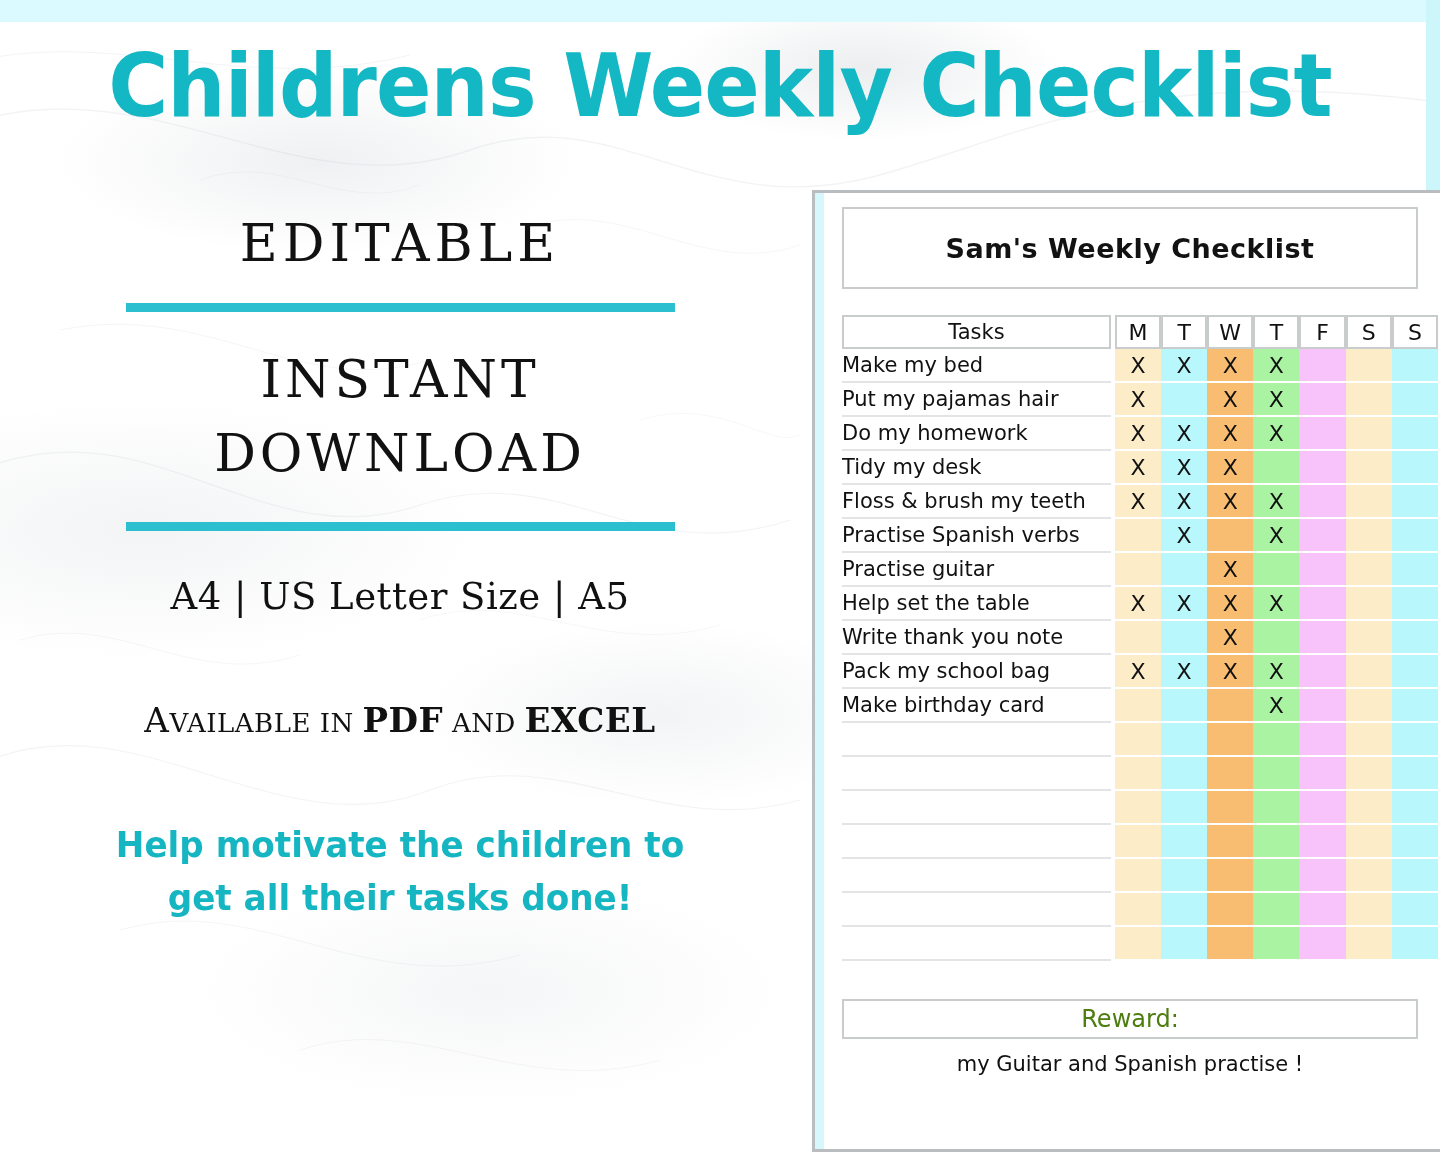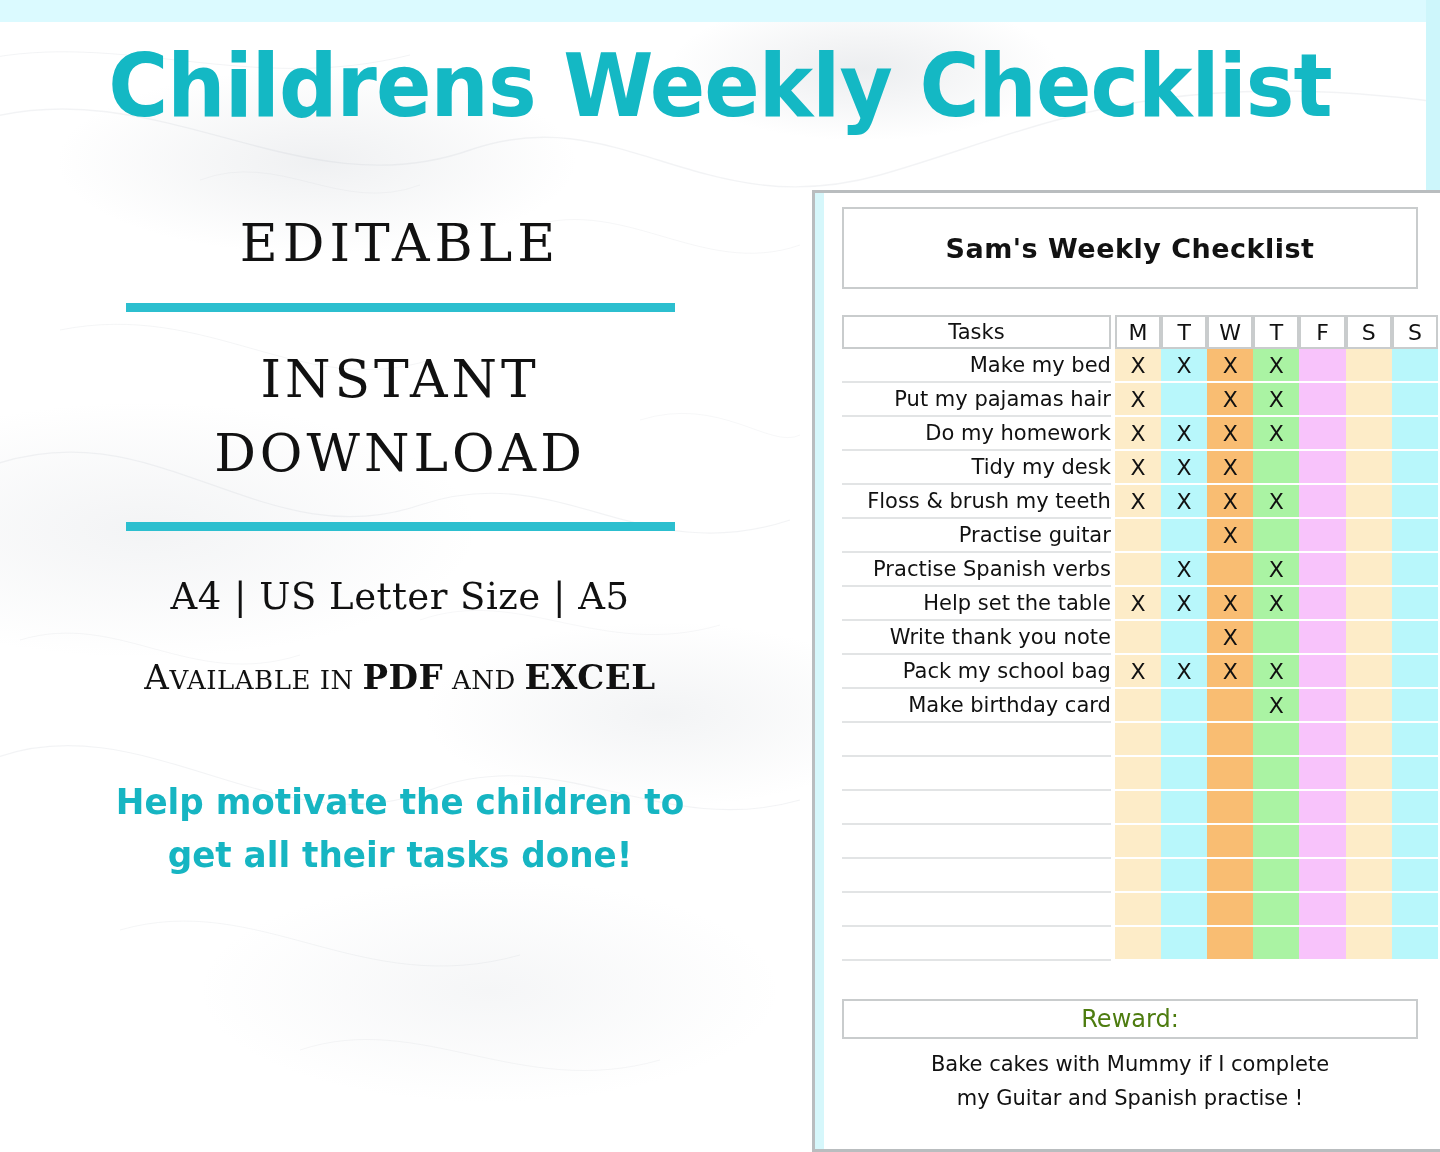"Make my bed" .cell-task { text-align: right -> left }
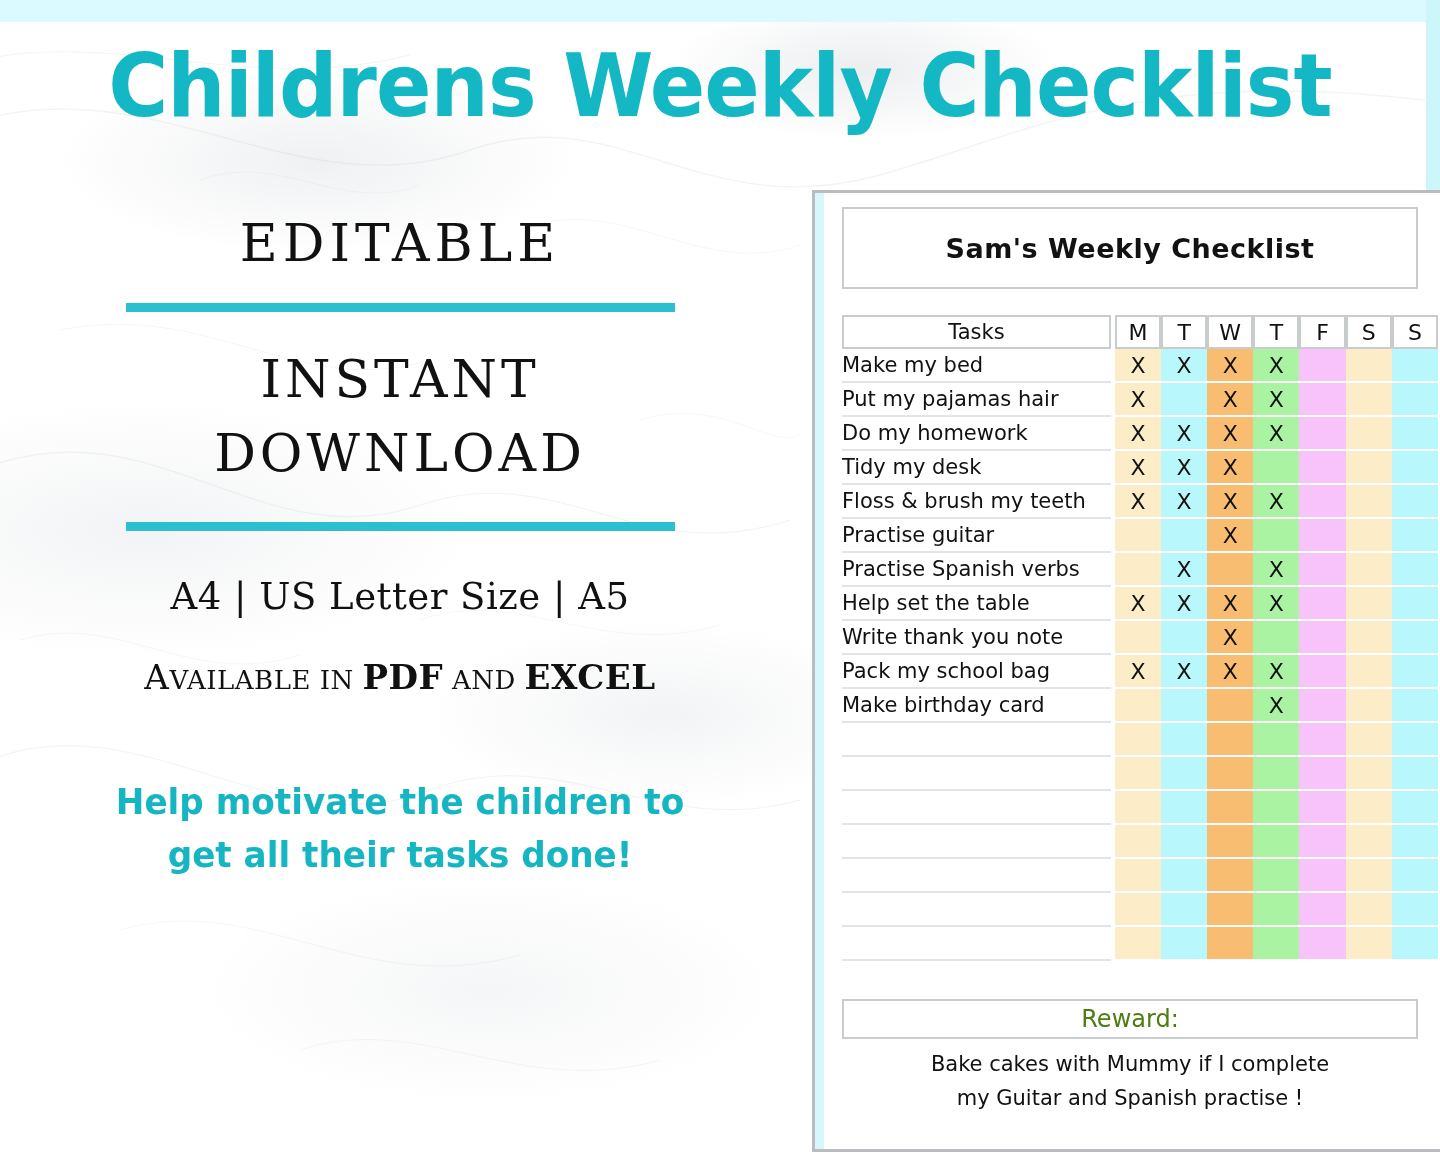"Practise guitar" tr { order: before "Practise Spanish verbs" -> after "Practise Spanish verbs" }
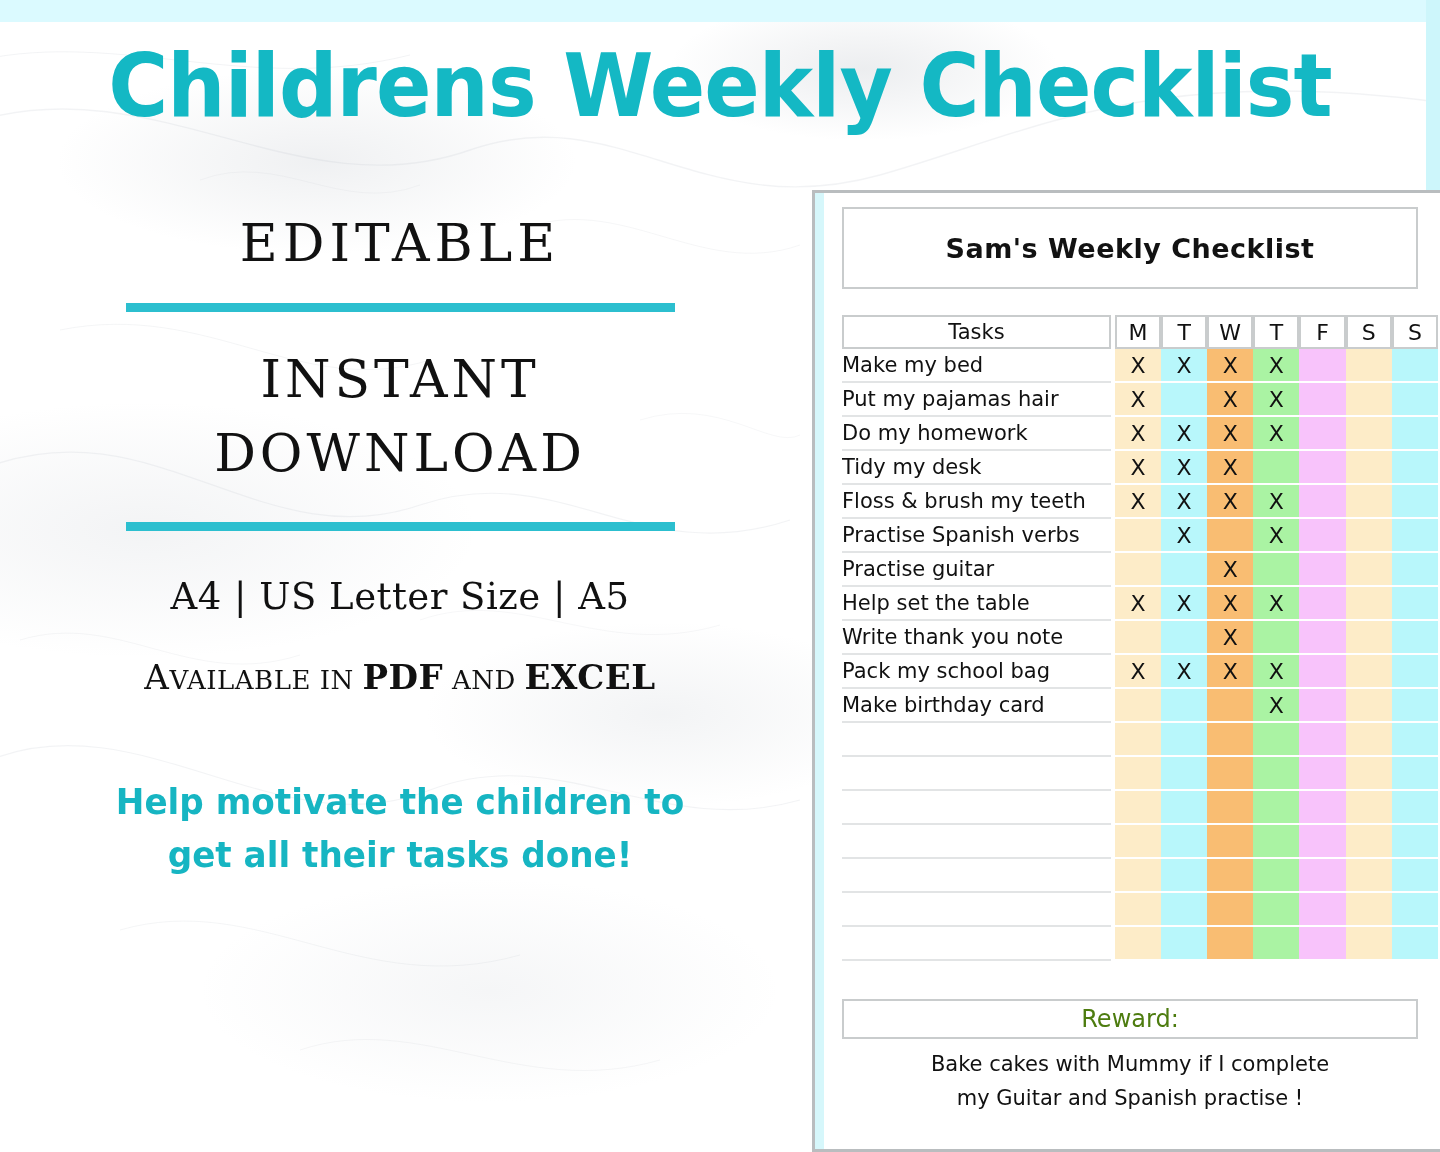"AVAILABLE IN PDF AND EXCEL" .avail { margin-top: 39px -> 82px }
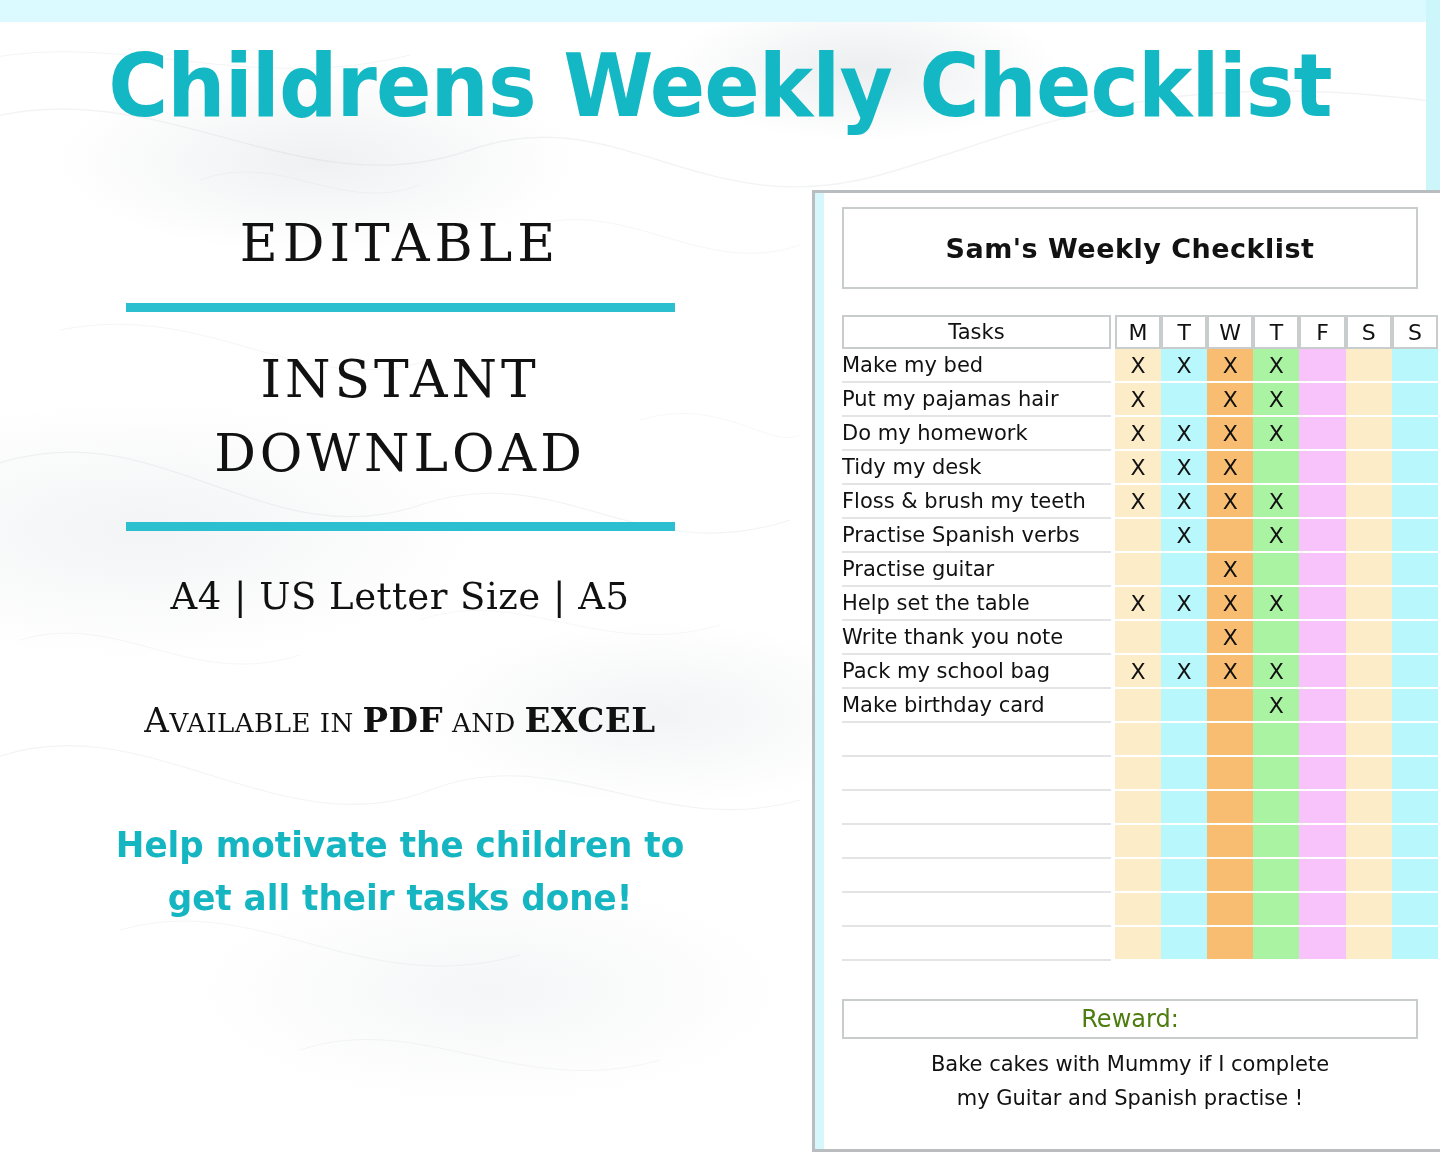"Bake cakes with Mummy if" div { html: <div>Bake cakes with Mummy if I complete</div> -> none }
